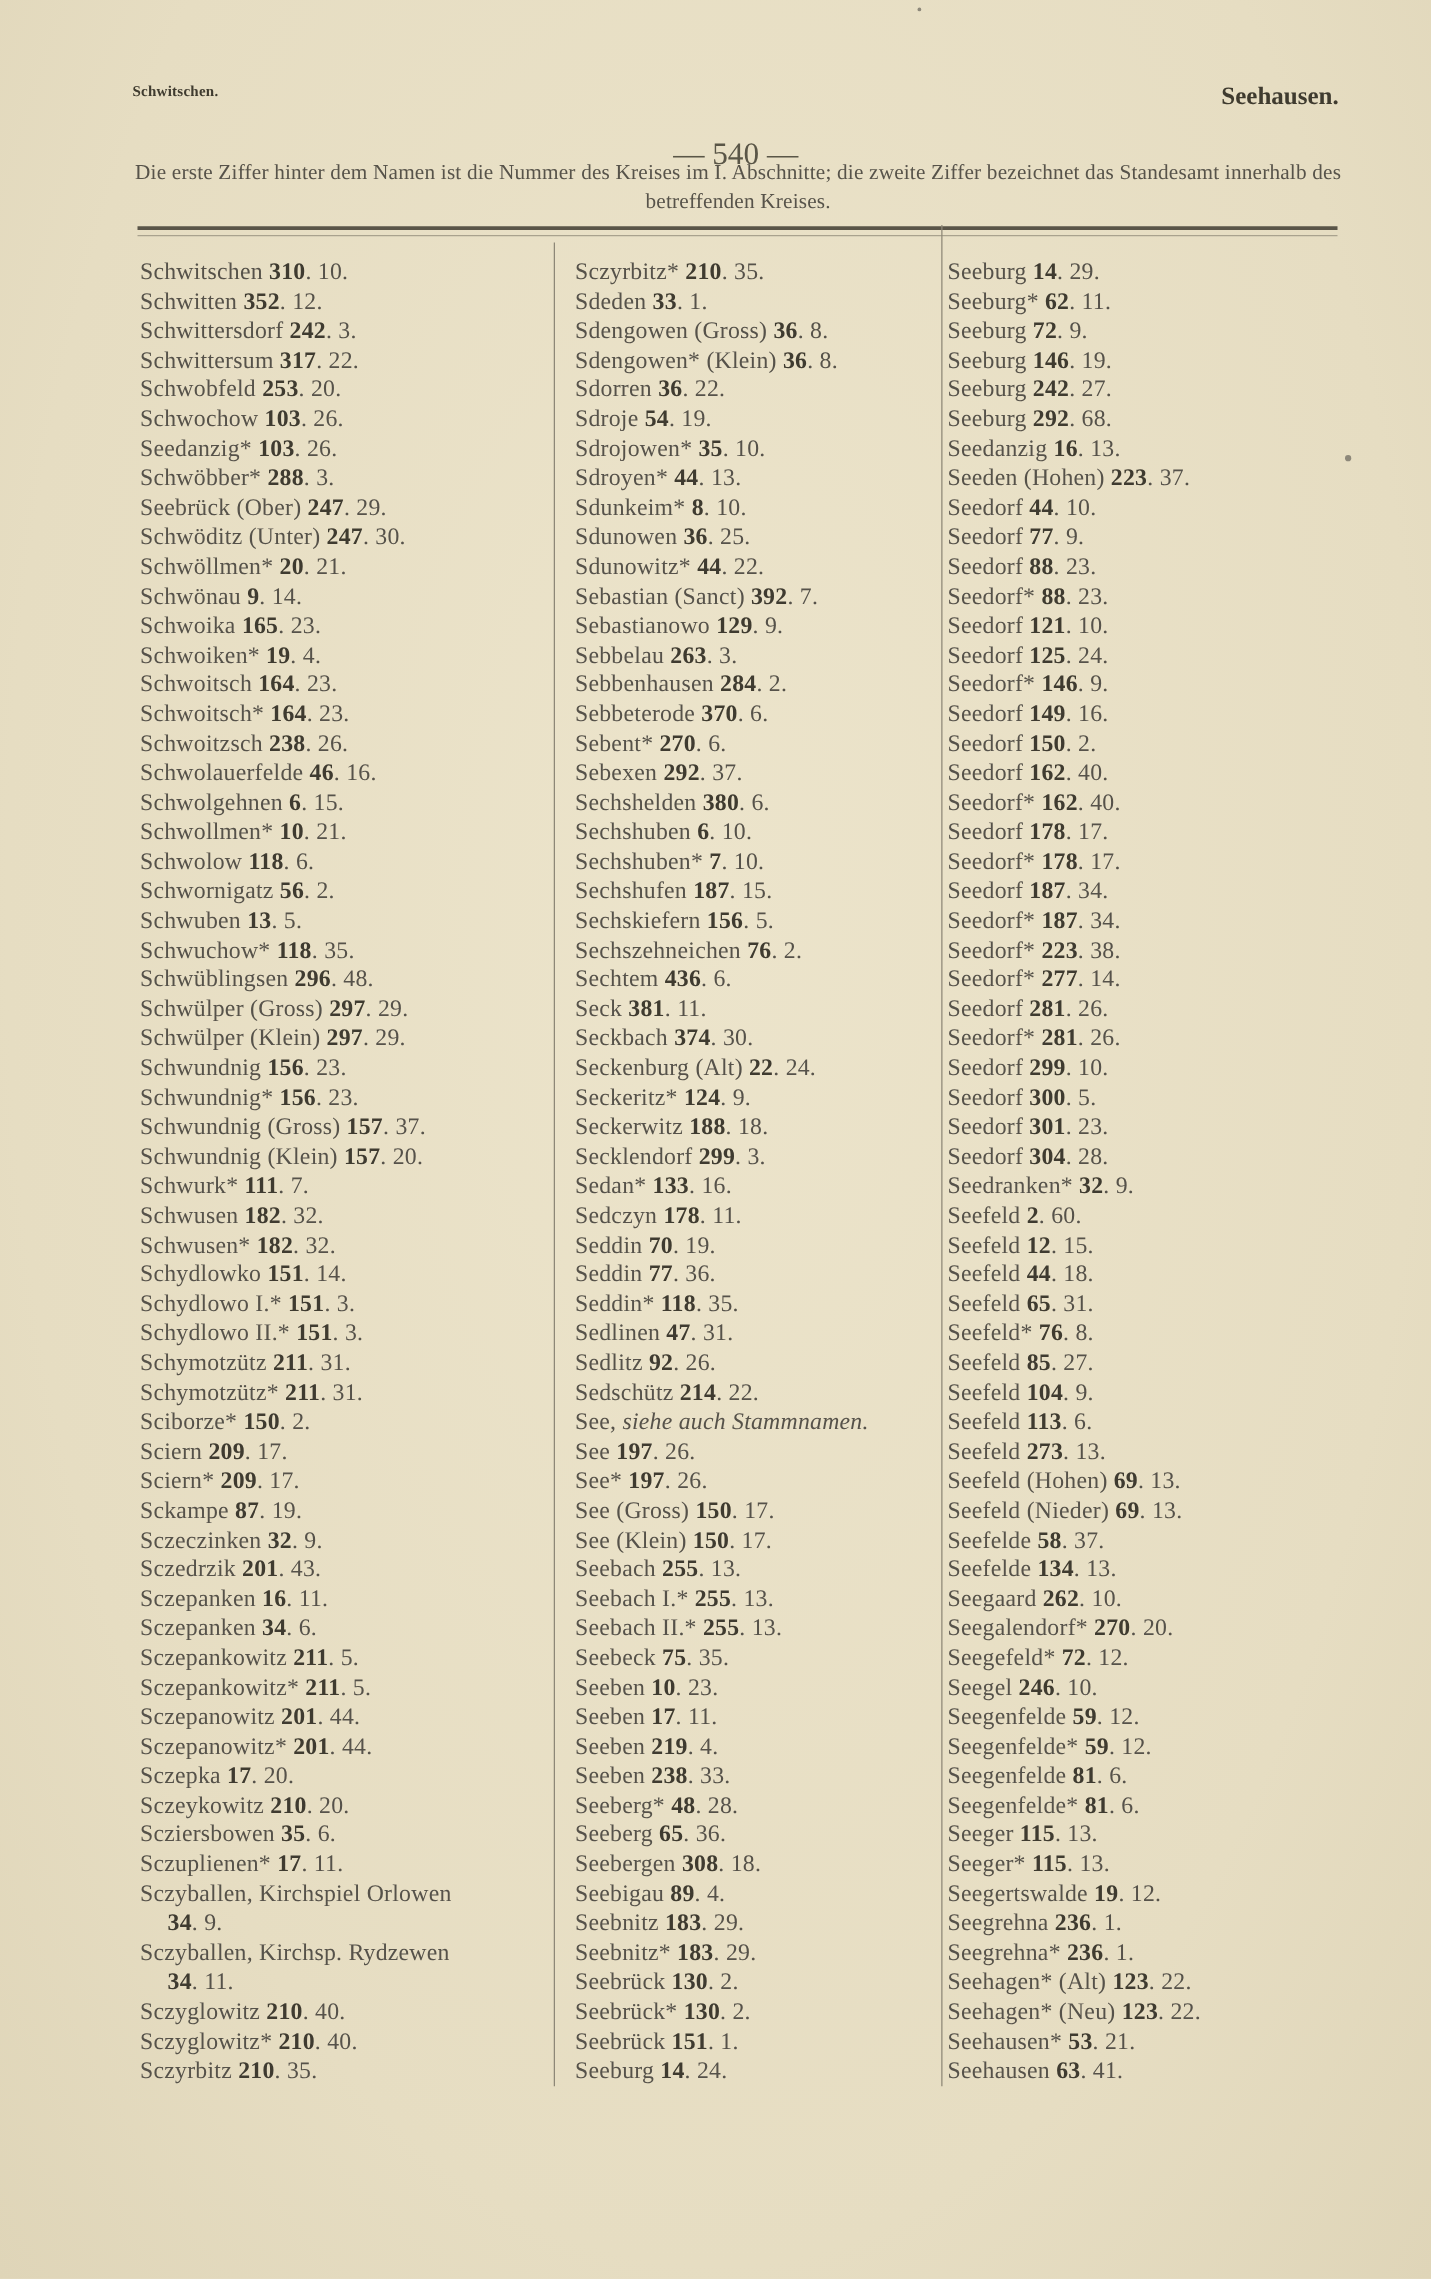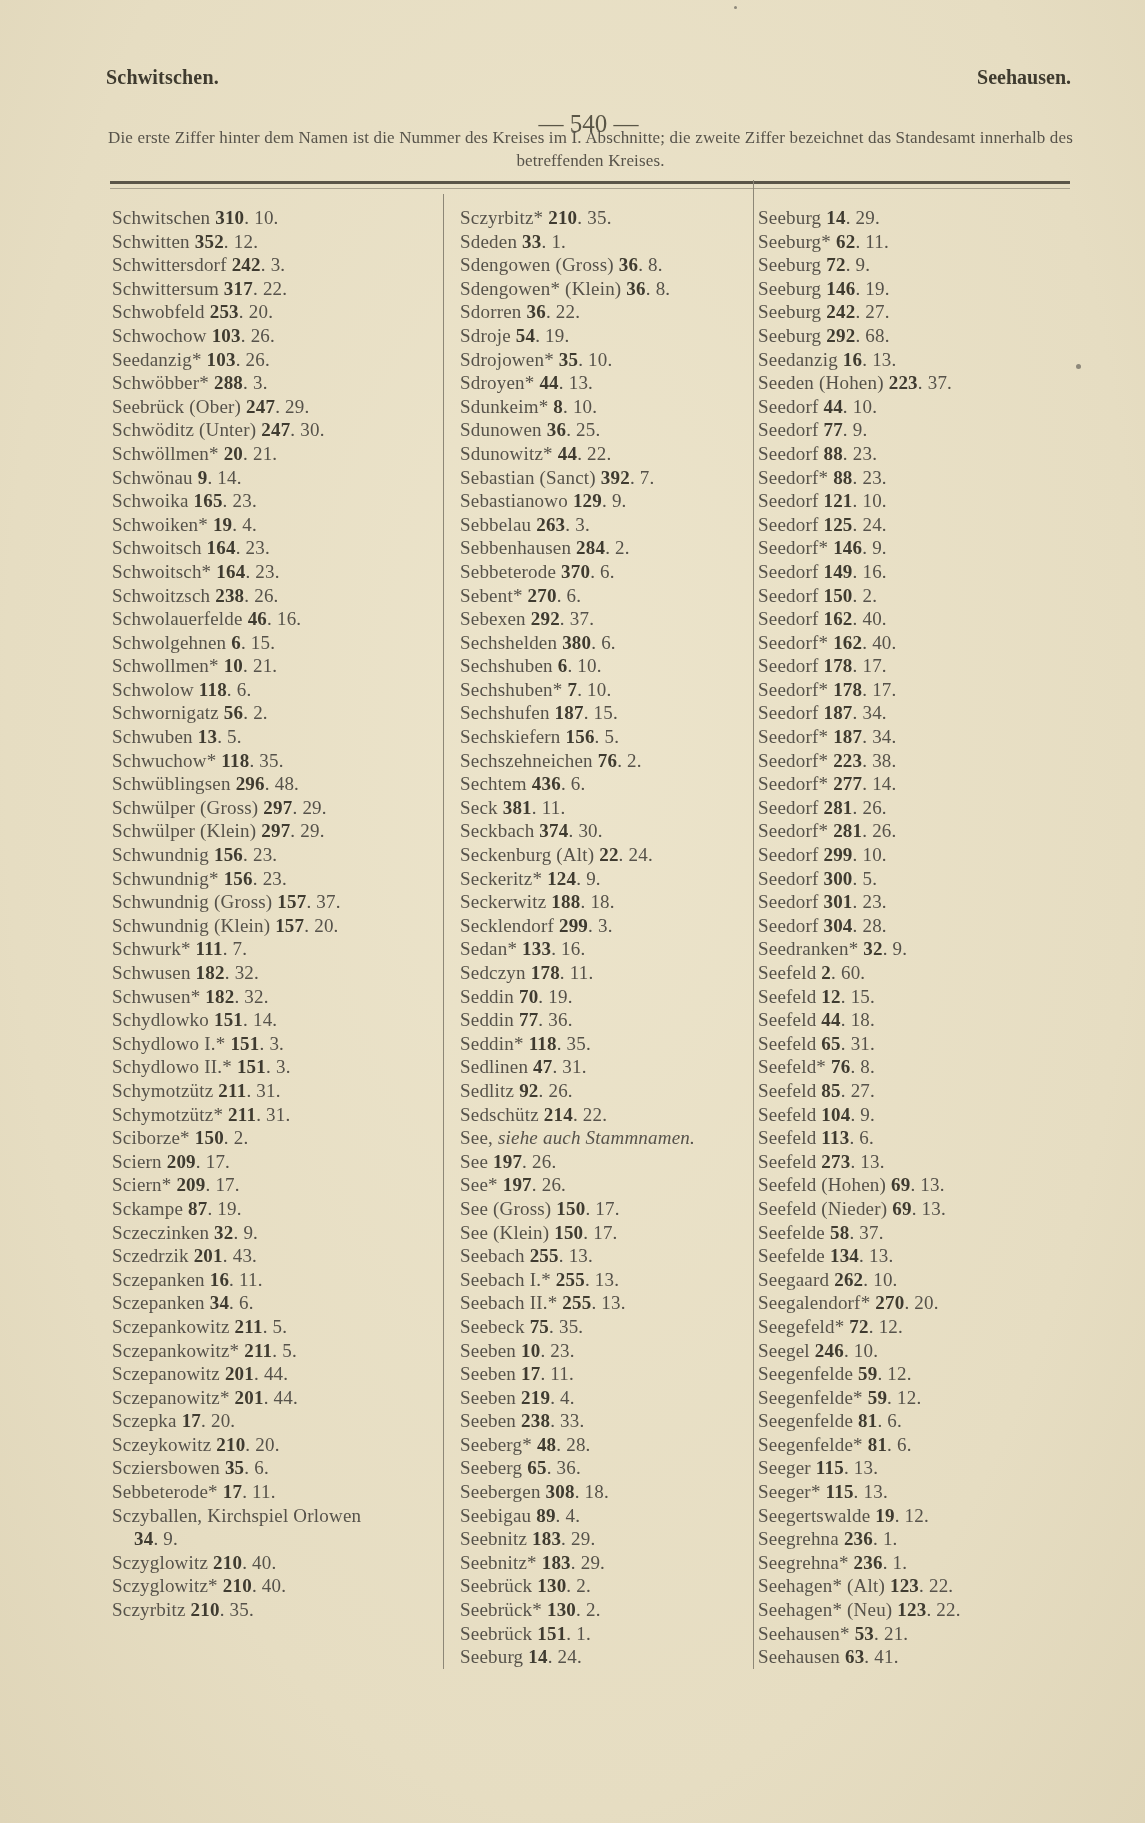"Schwitschen." .rh-left { font-size: 20px -> 12px }
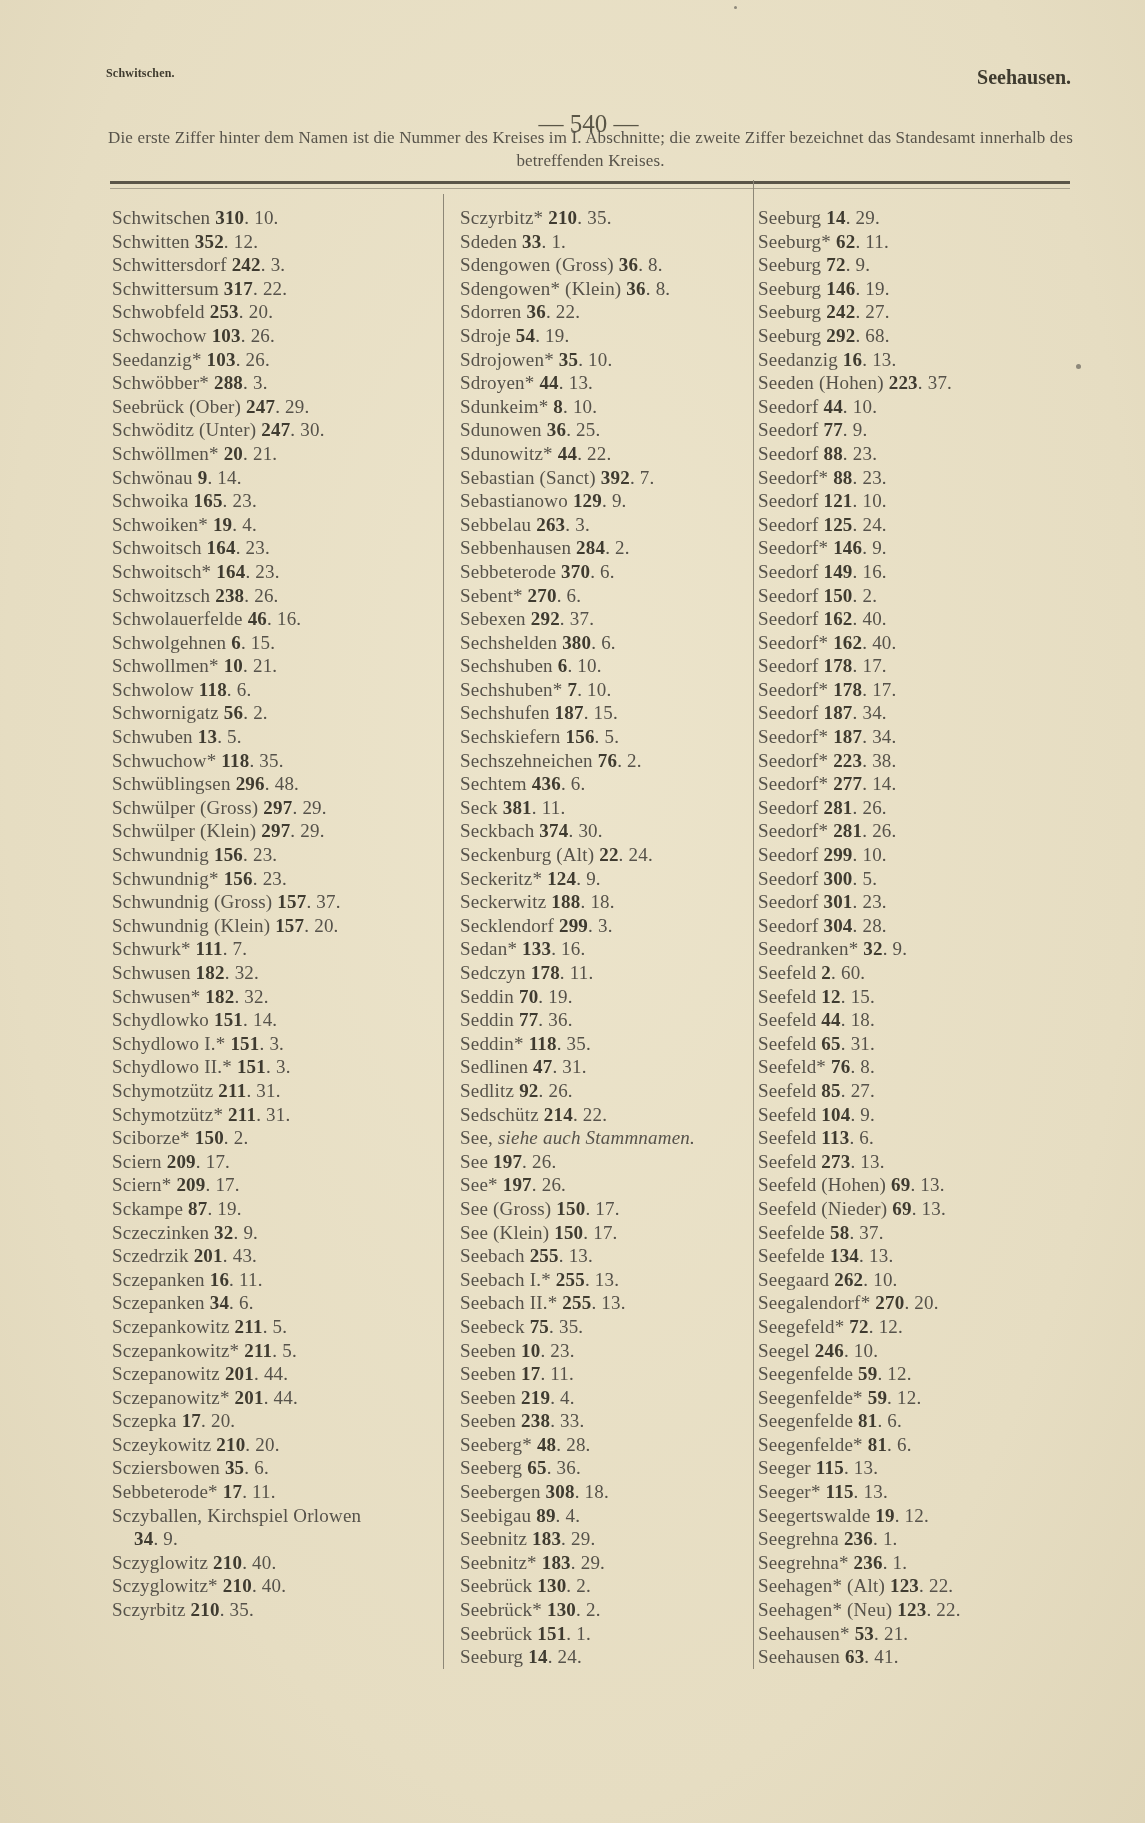"Sebbeterode*" span { text: Sebbeterode -> Sczuplienen }
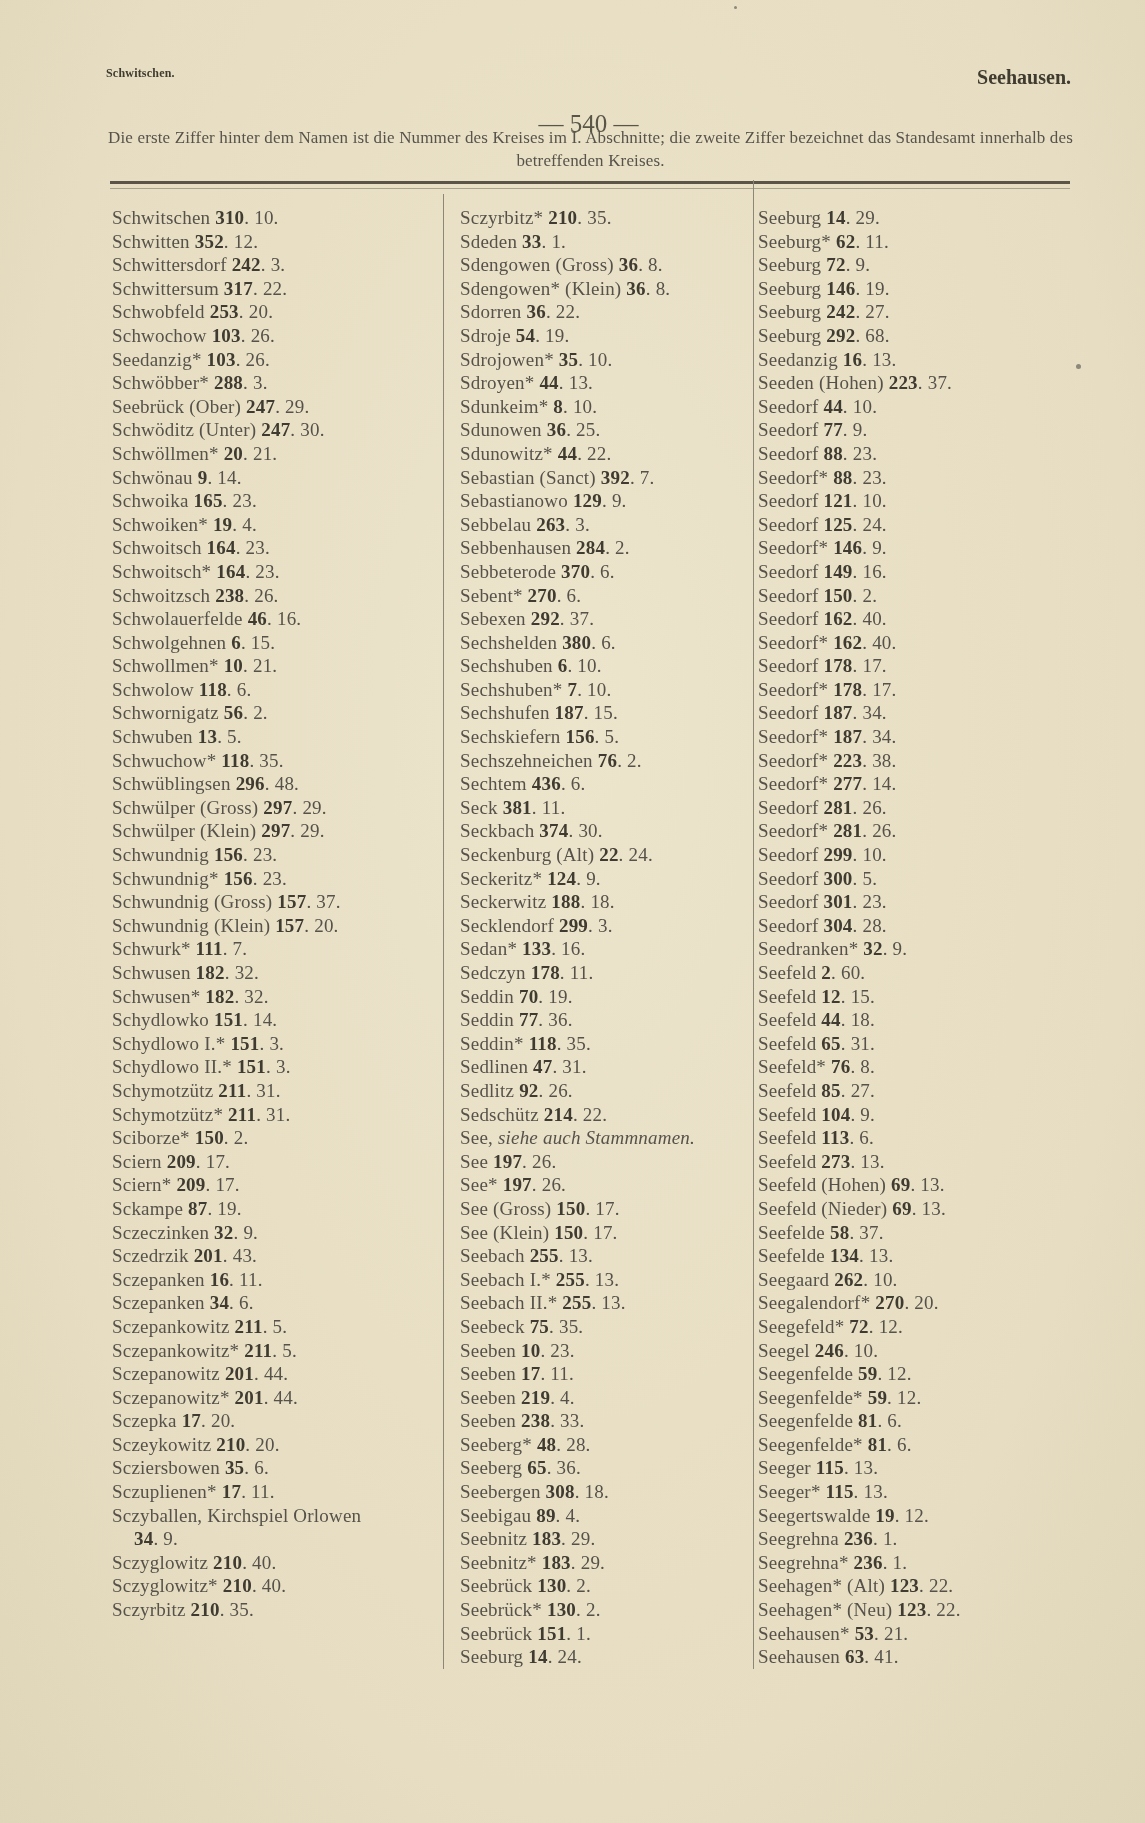"Sczyballen, Kirchsp. Rydzewen" div.entry { html: none -> <div><span>Sczyballen, Kirchsp. Rydzewen</span> <span><span>34</span>. <span>11.</span></span></div> }
